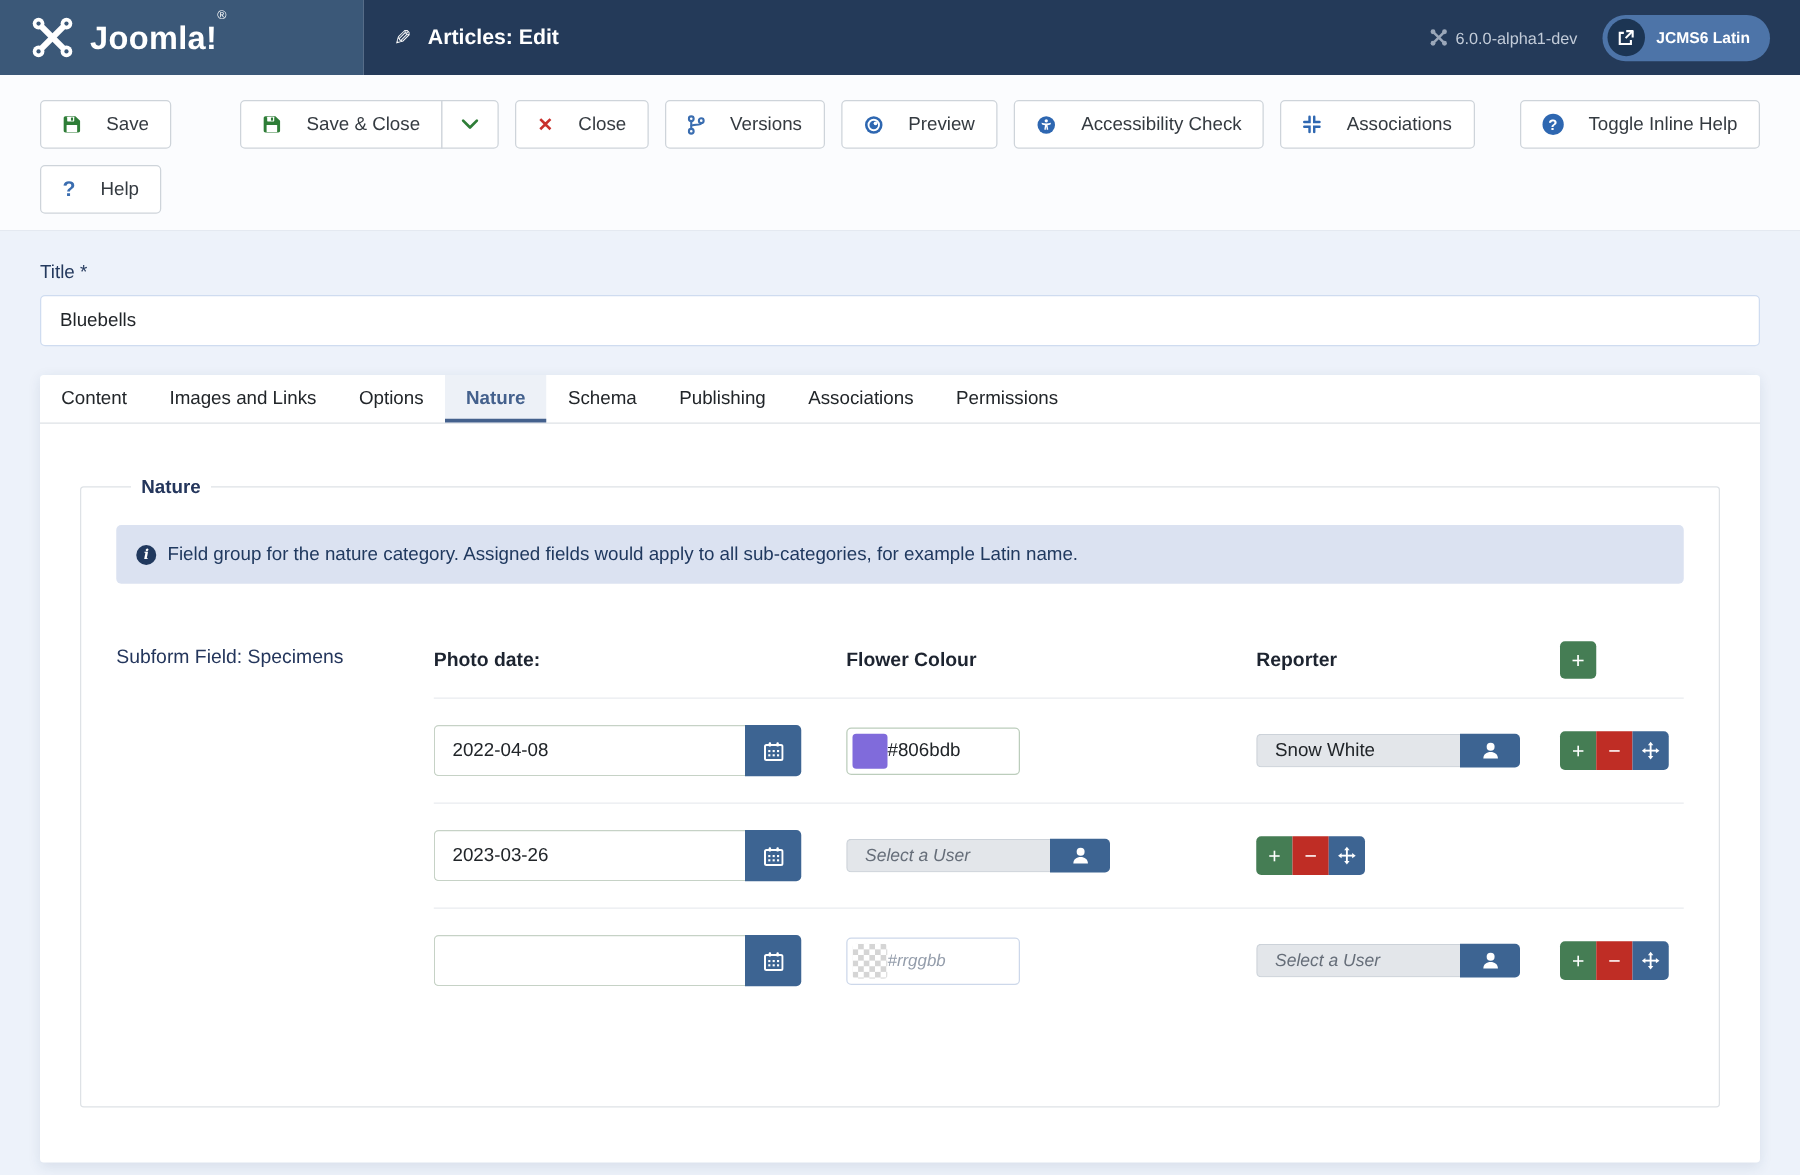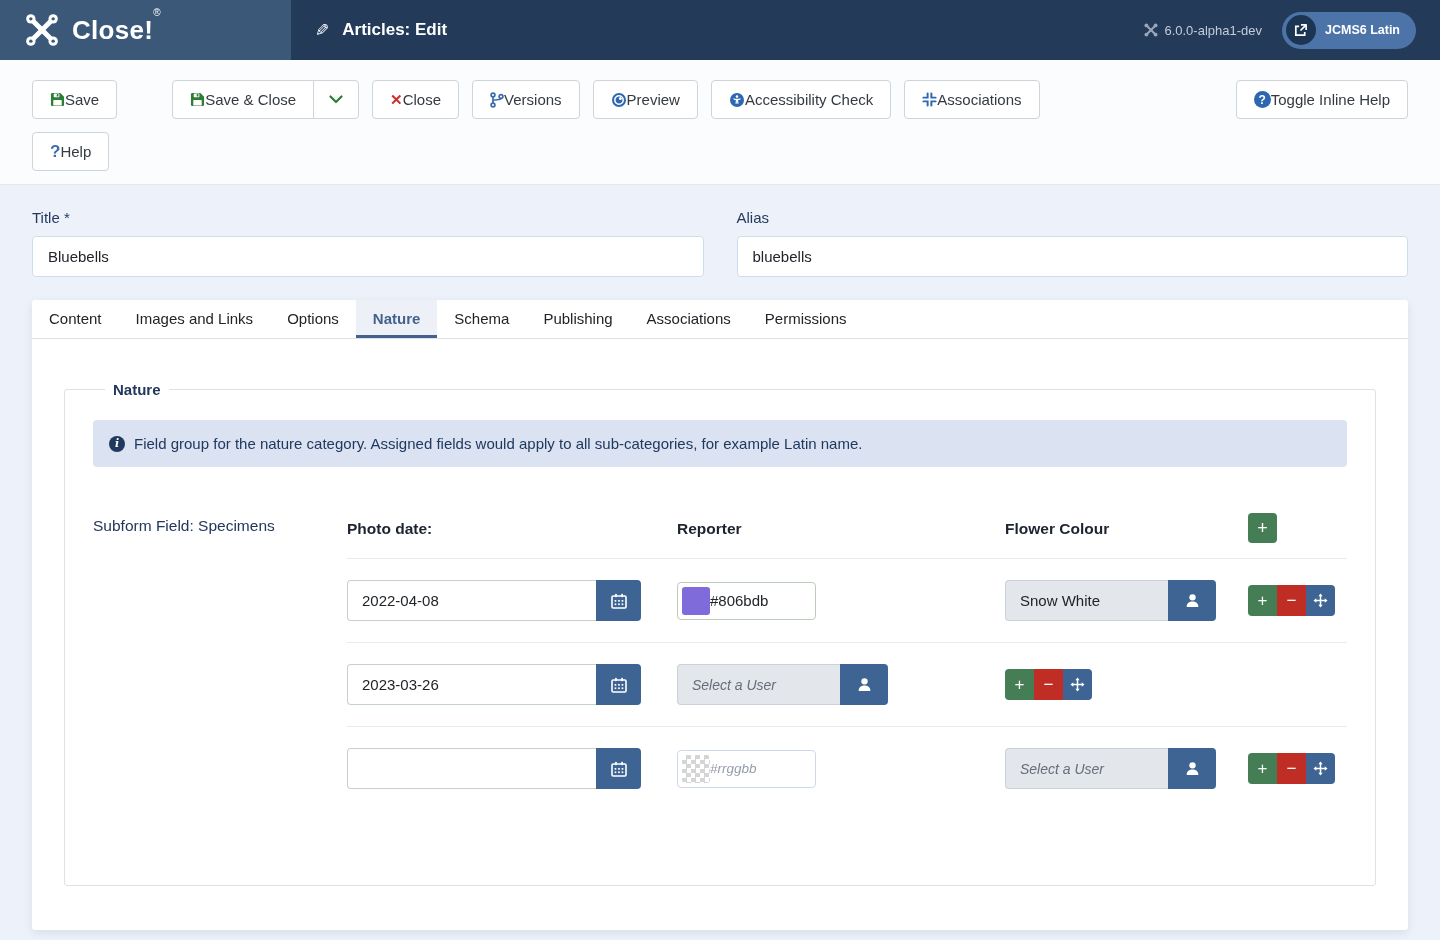"Close!" span.brand-word { text: Close -> Joomla }
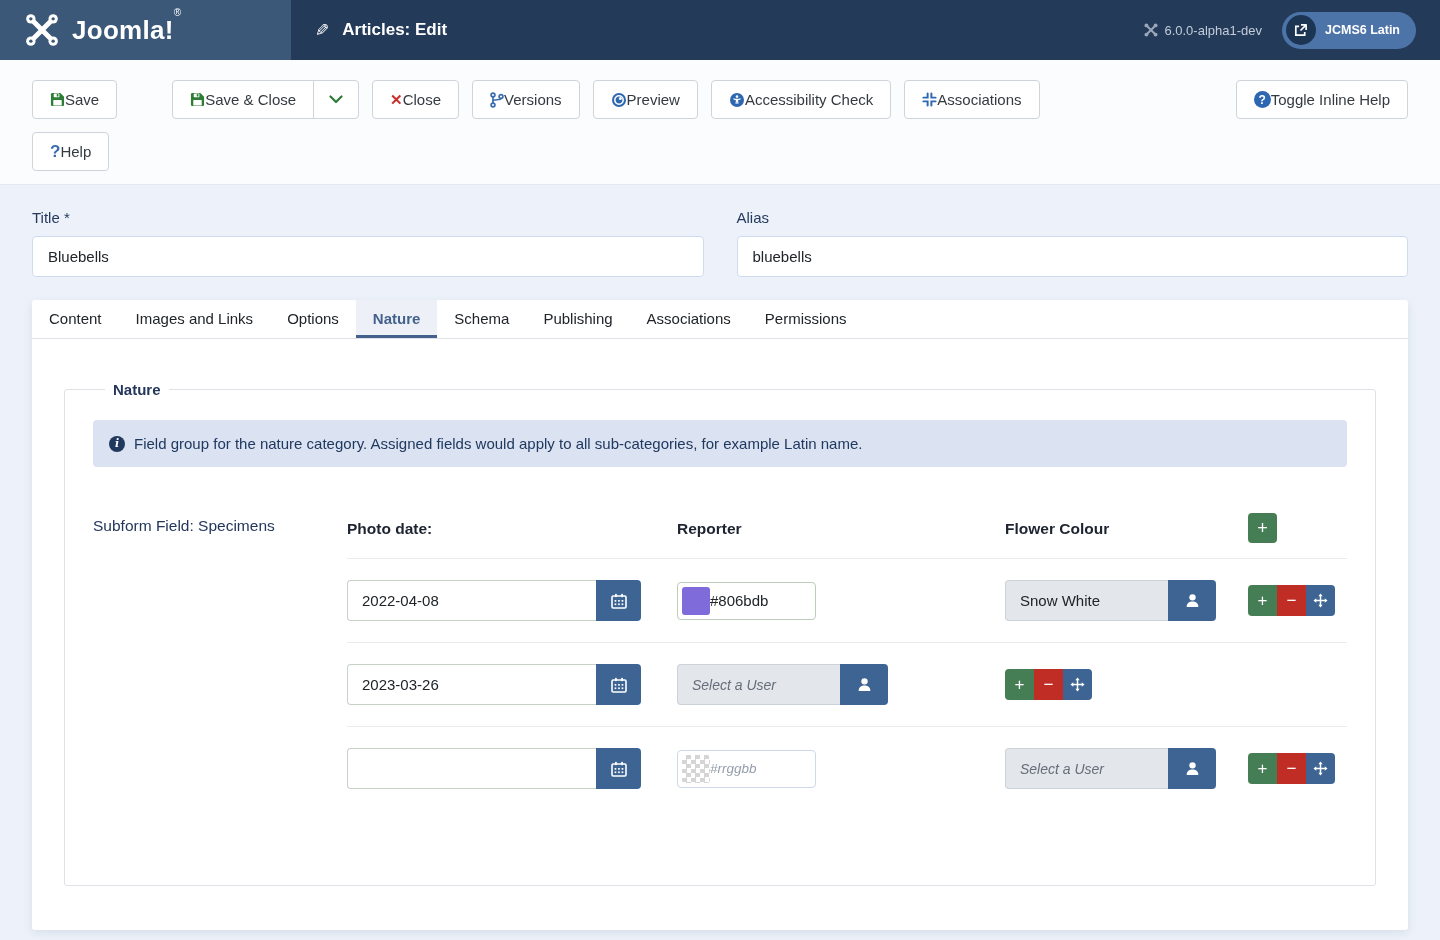"Save" .btn { gap: 0 -> 20px }
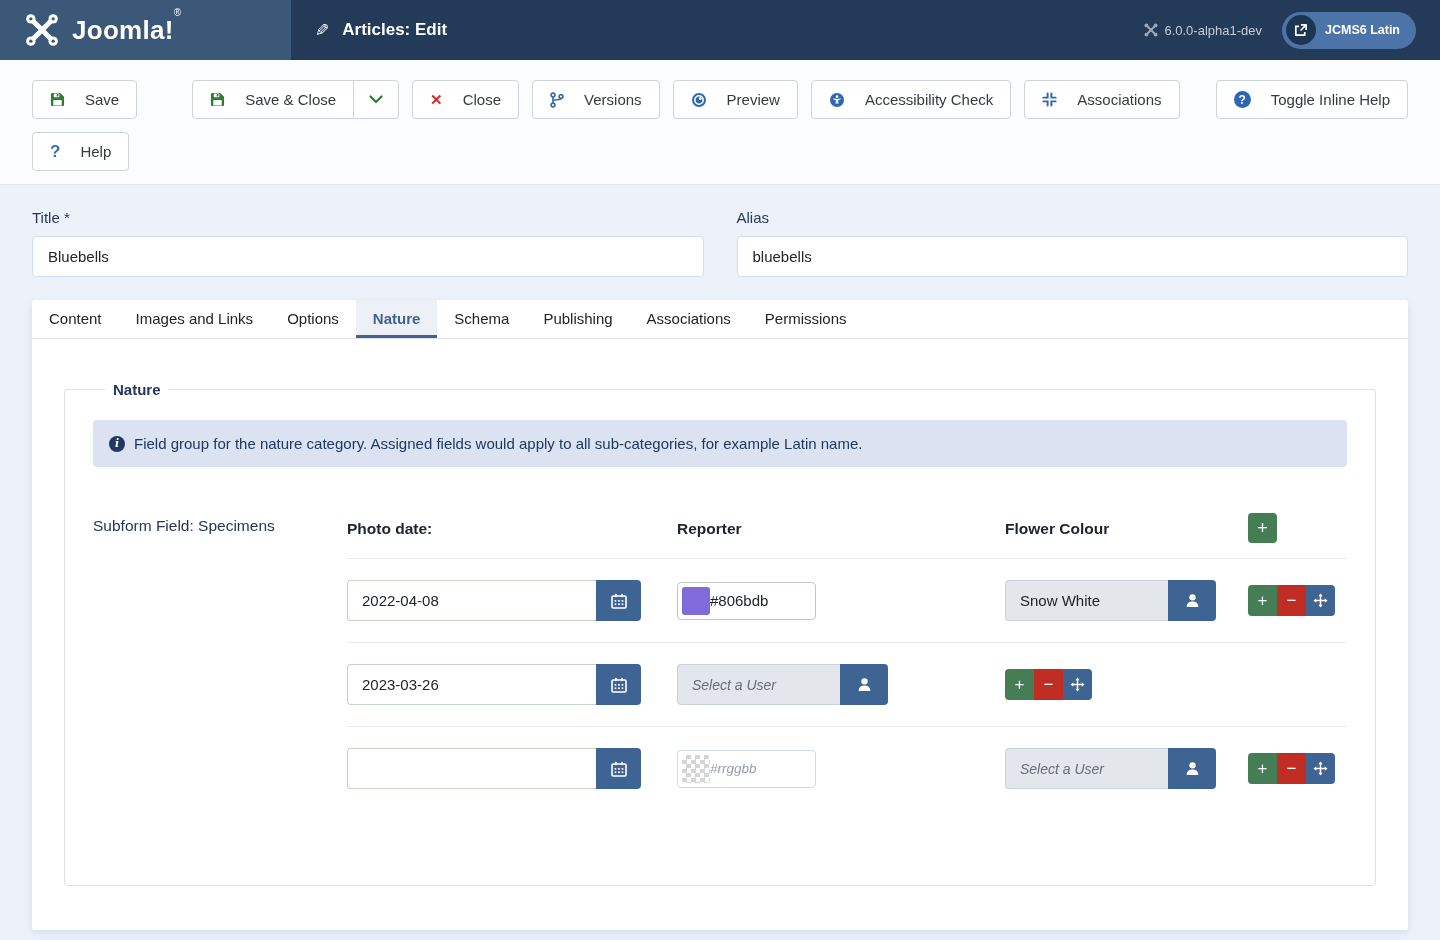"Alias" div.field { html: <div> <label>Alias</label> <input> </div> -> none }
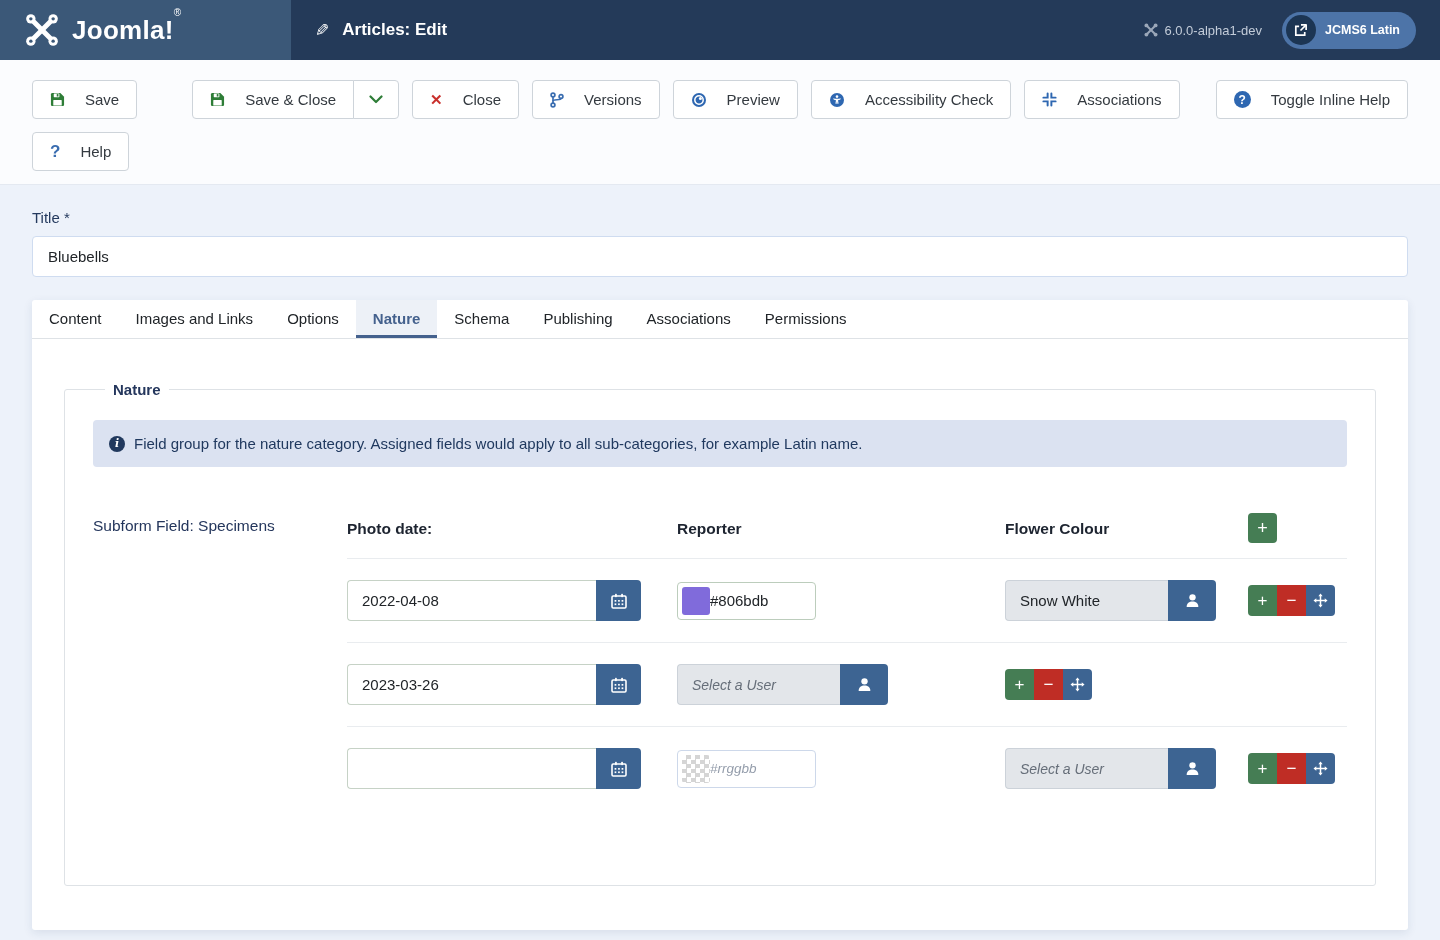"Reporter" div.sf-col-h { order: before "Flower Colour" -> after "Flower Colour" }
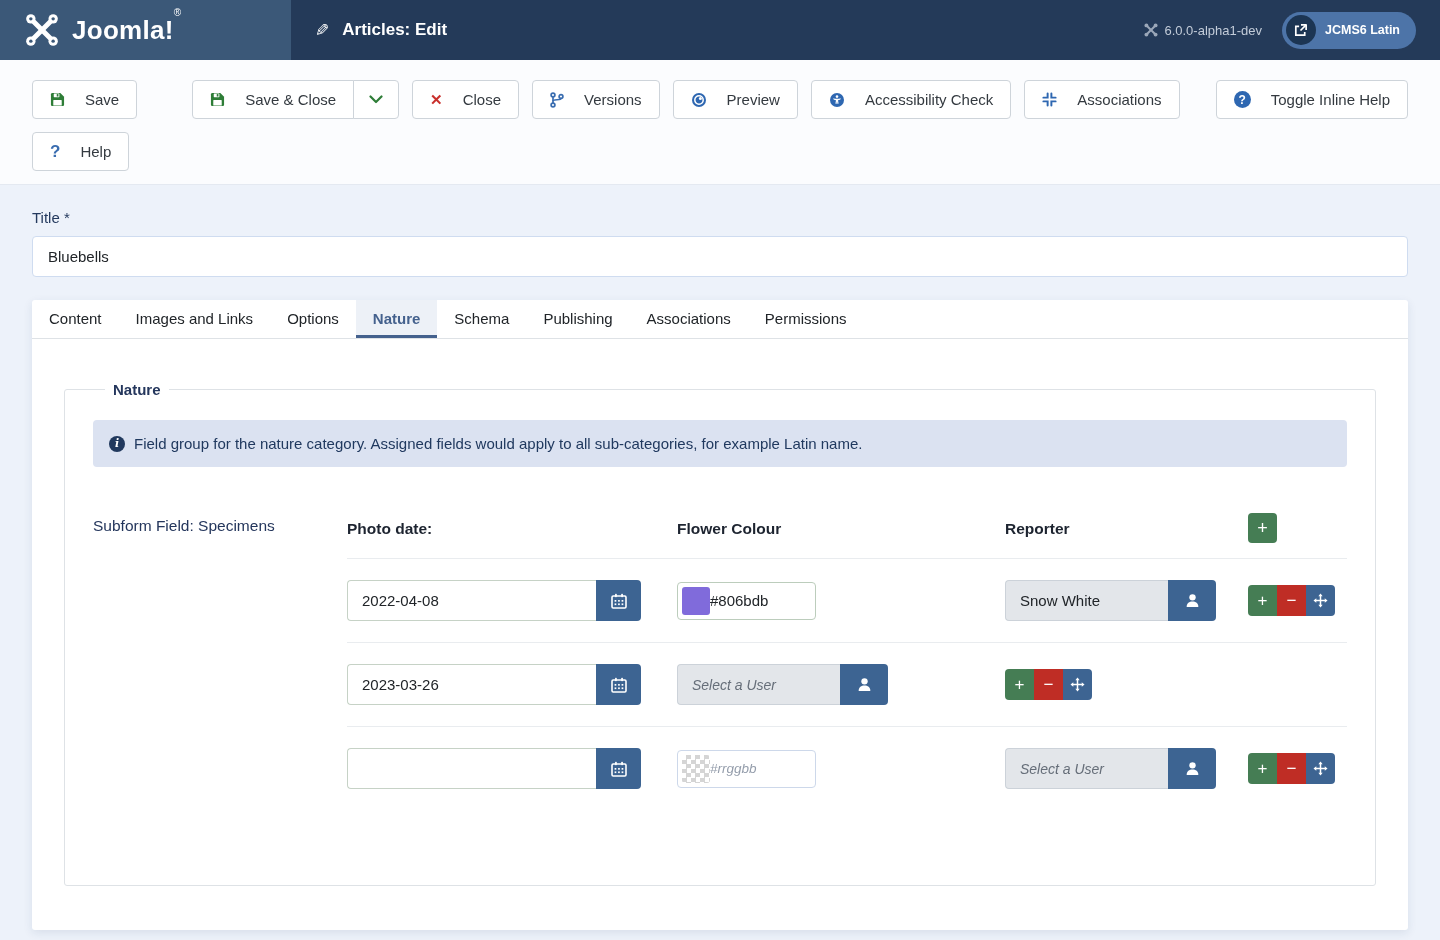"Snow White" .reporter-group { height: 41px -> 27px }
